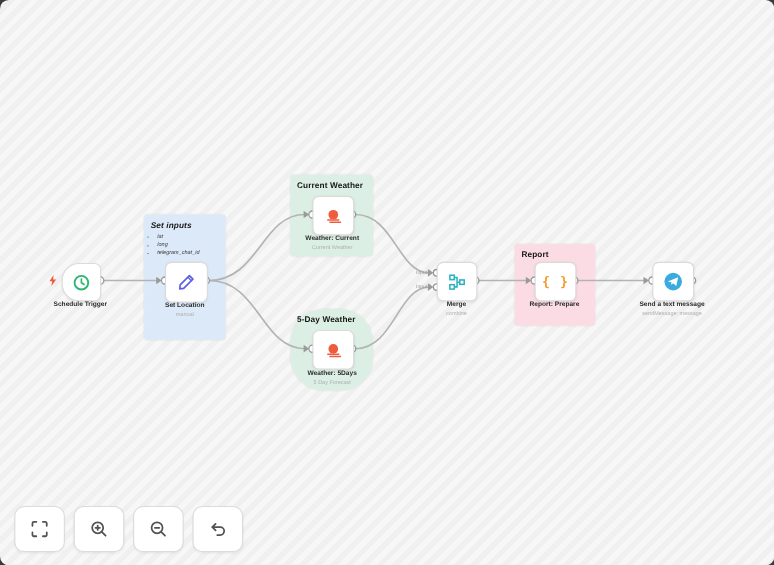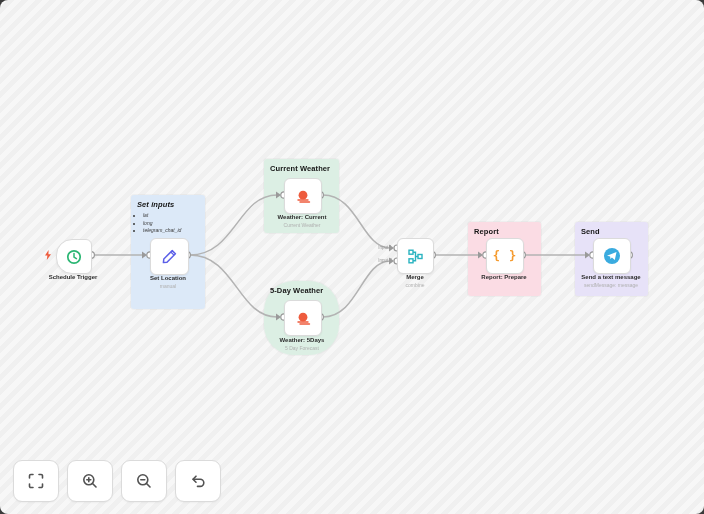"Send" div.group { html: <div> <div>Send</div> </div> -> none }
